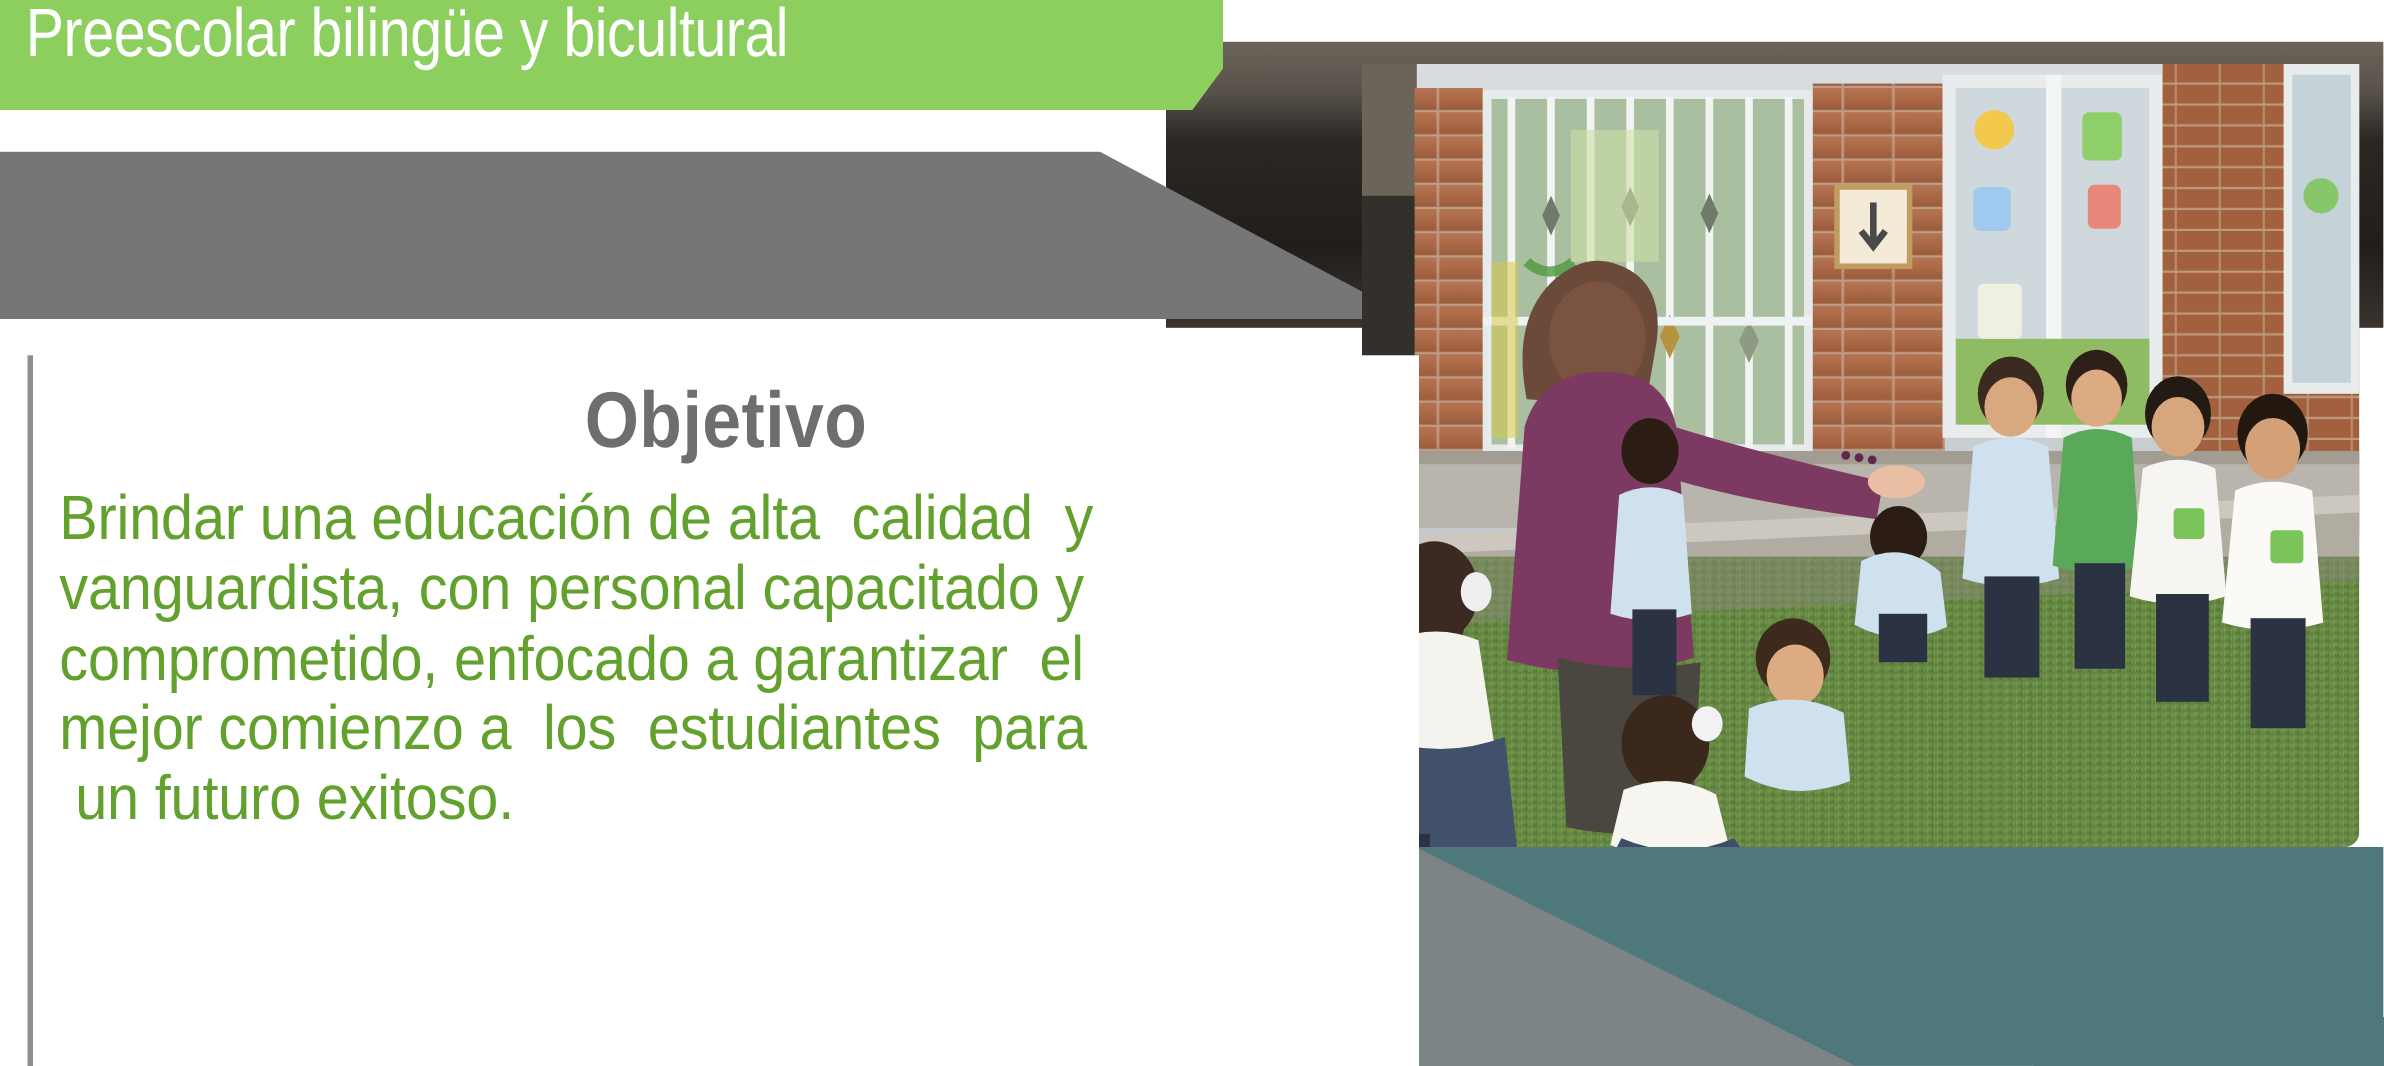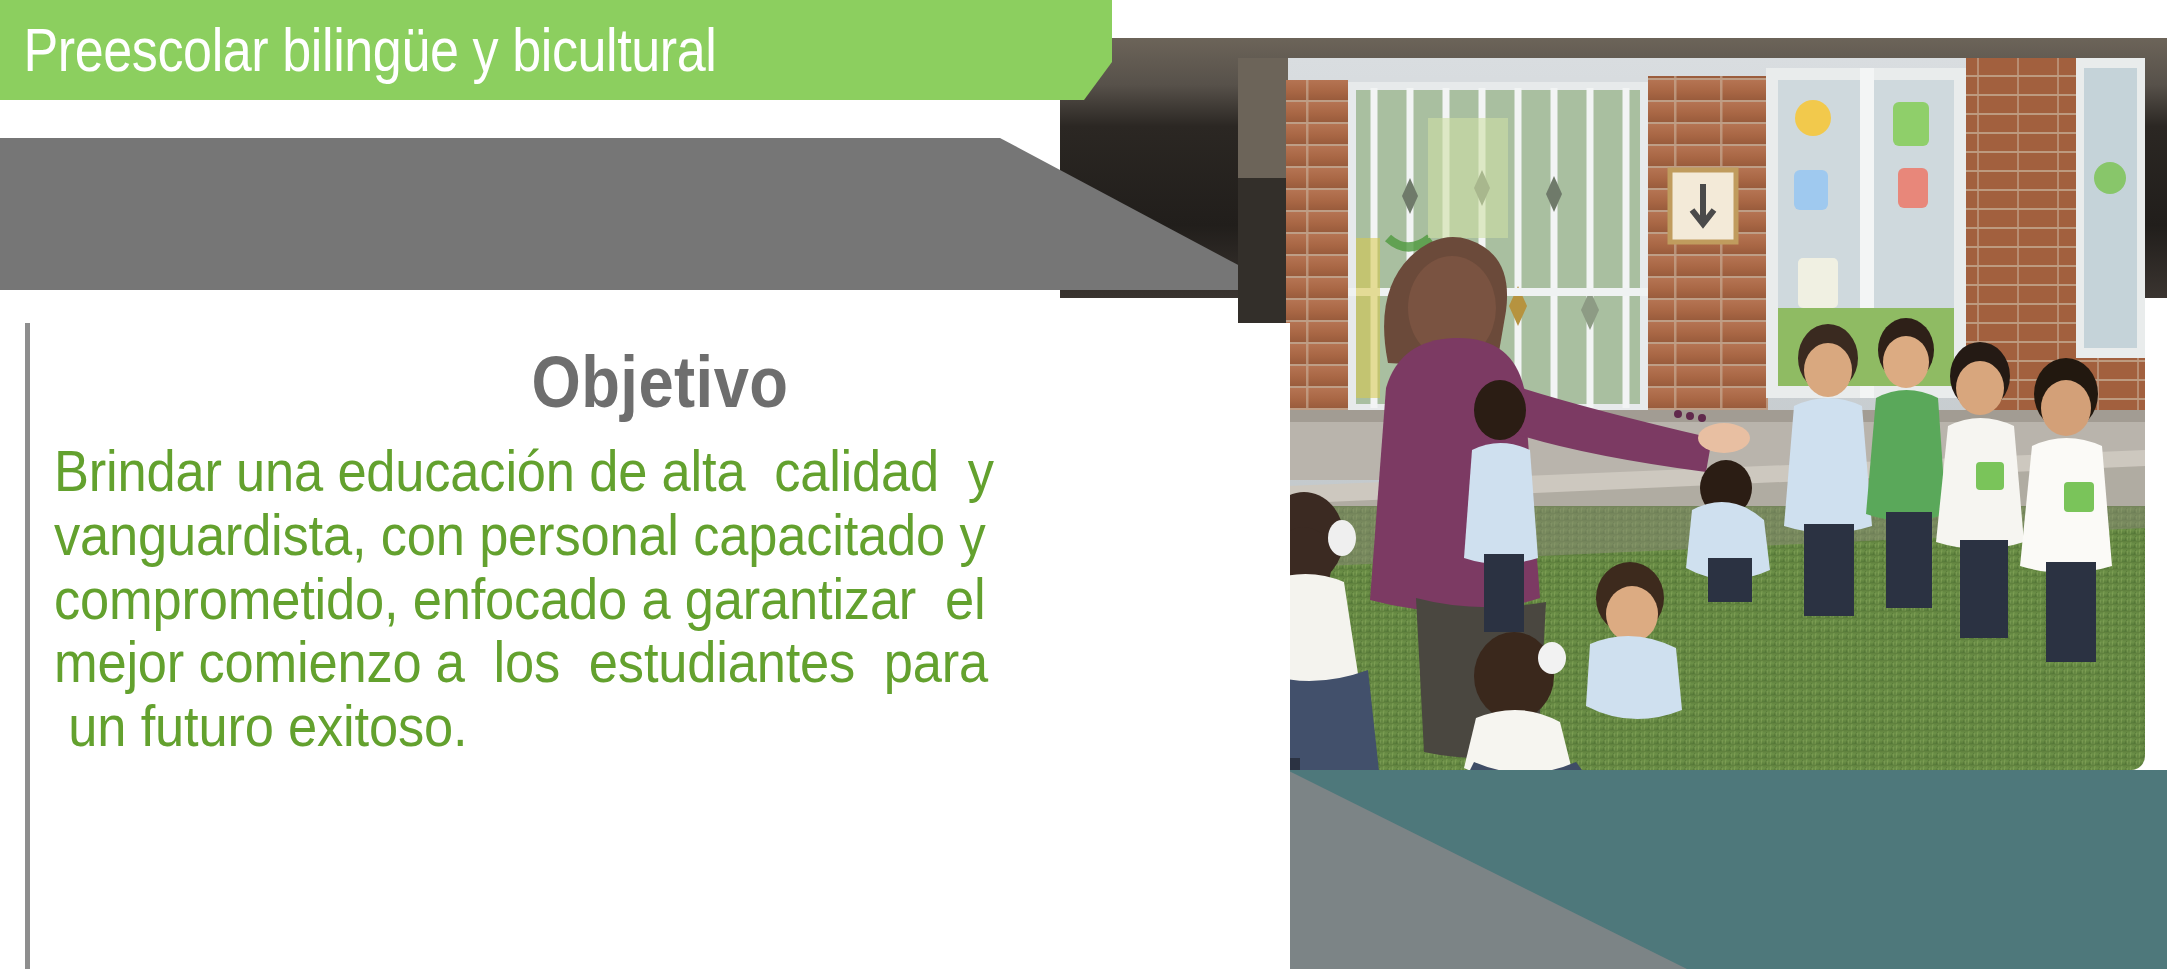"Preescolar bilingüe y bicultural" .title-banner { align-items: center -> none }
